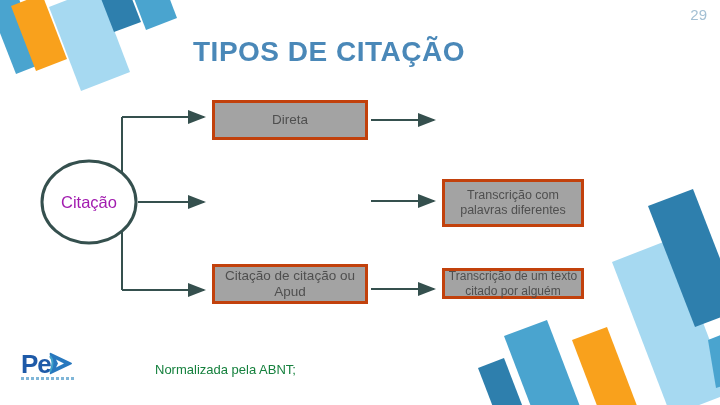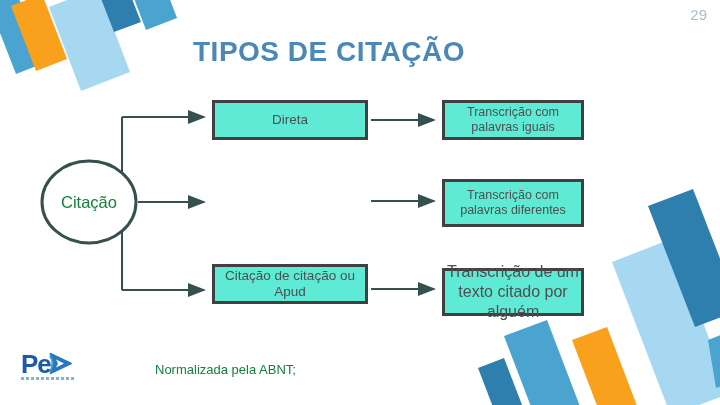"Direta" .node-box { background: #5eead4 -> #a3a3a3; border: 3px solid #404040 -> 3px solid #c2410c }
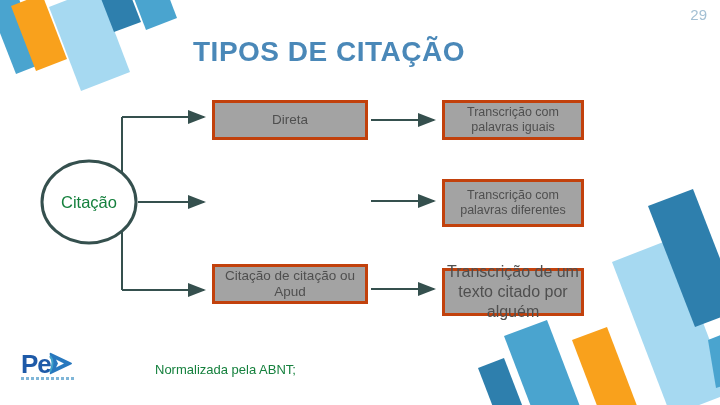"Transcrição com palavras iguais" div.node-box { html: <div>Transcrição com palavras iguais</div> -> none }
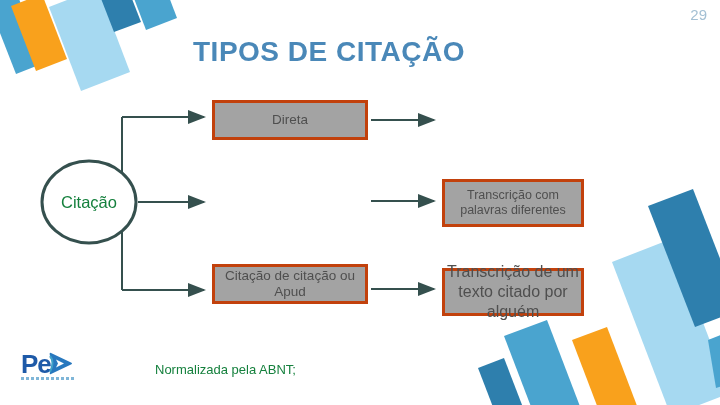"Citação" .root-label { color: #15803d -> #a21caf }
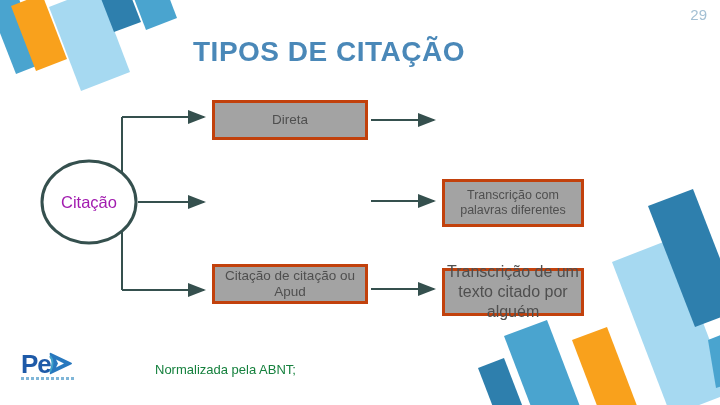"Transcrição de um texto citado" .rb.r3 { font-size: 16px -> 12px; height: 48px -> 31px }
